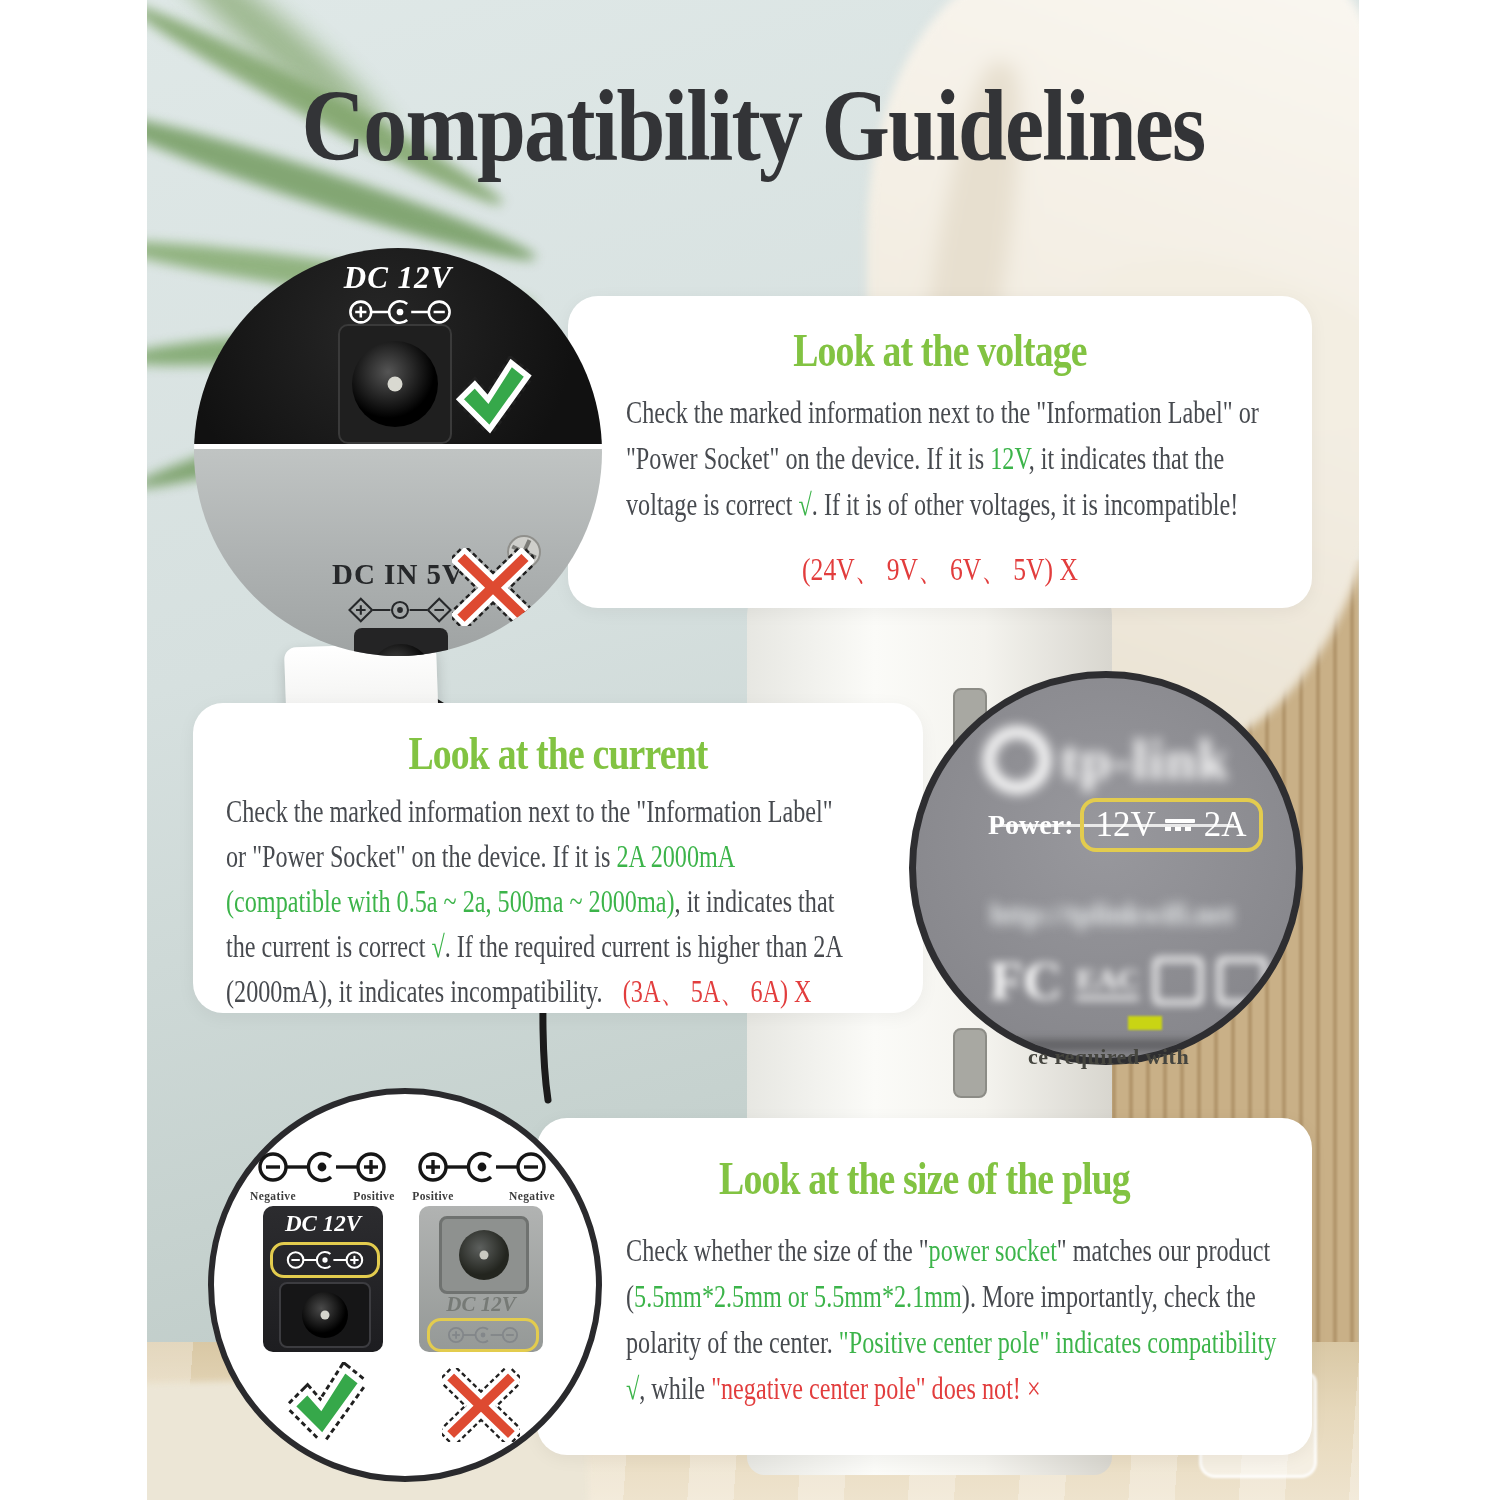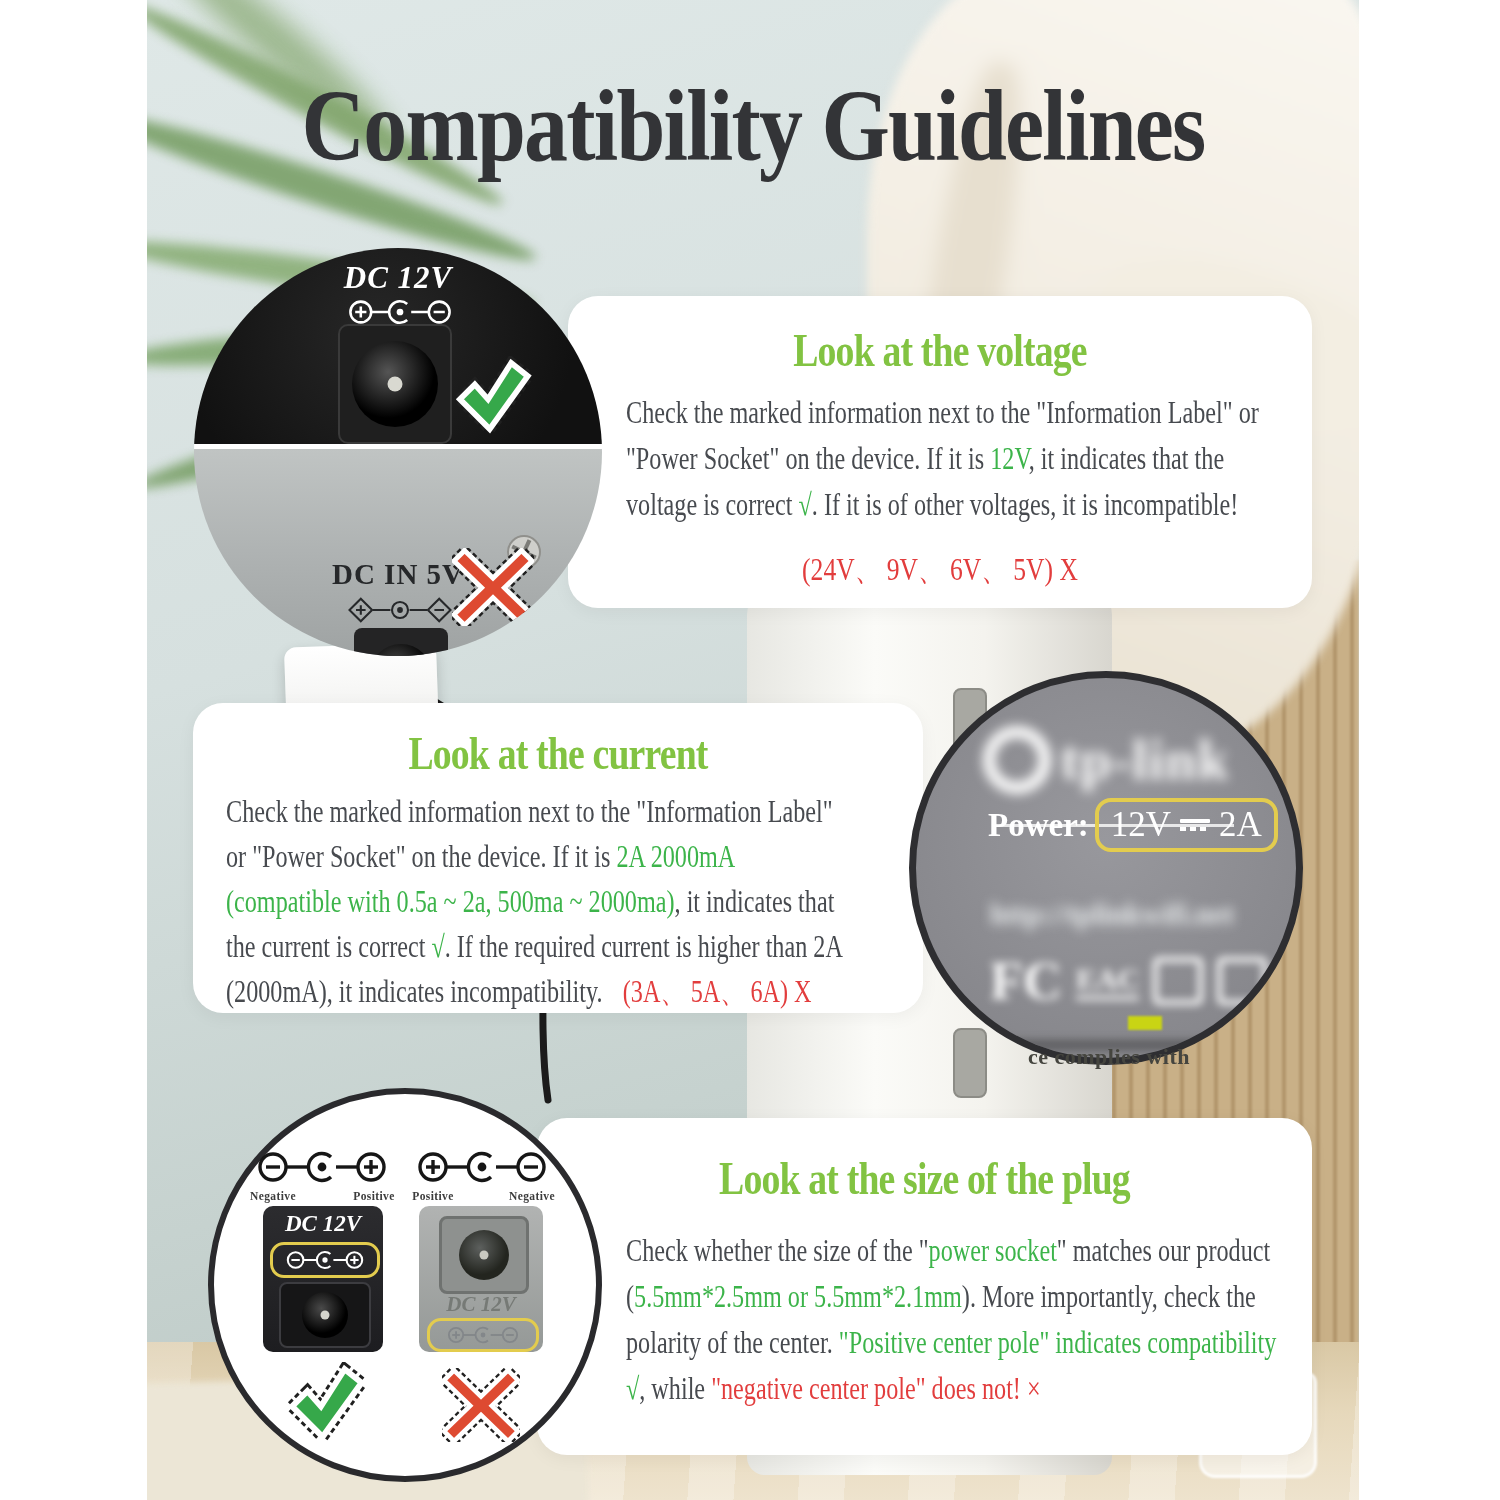"Power:" .tpl-bold { font-size: 33px -> 28px }
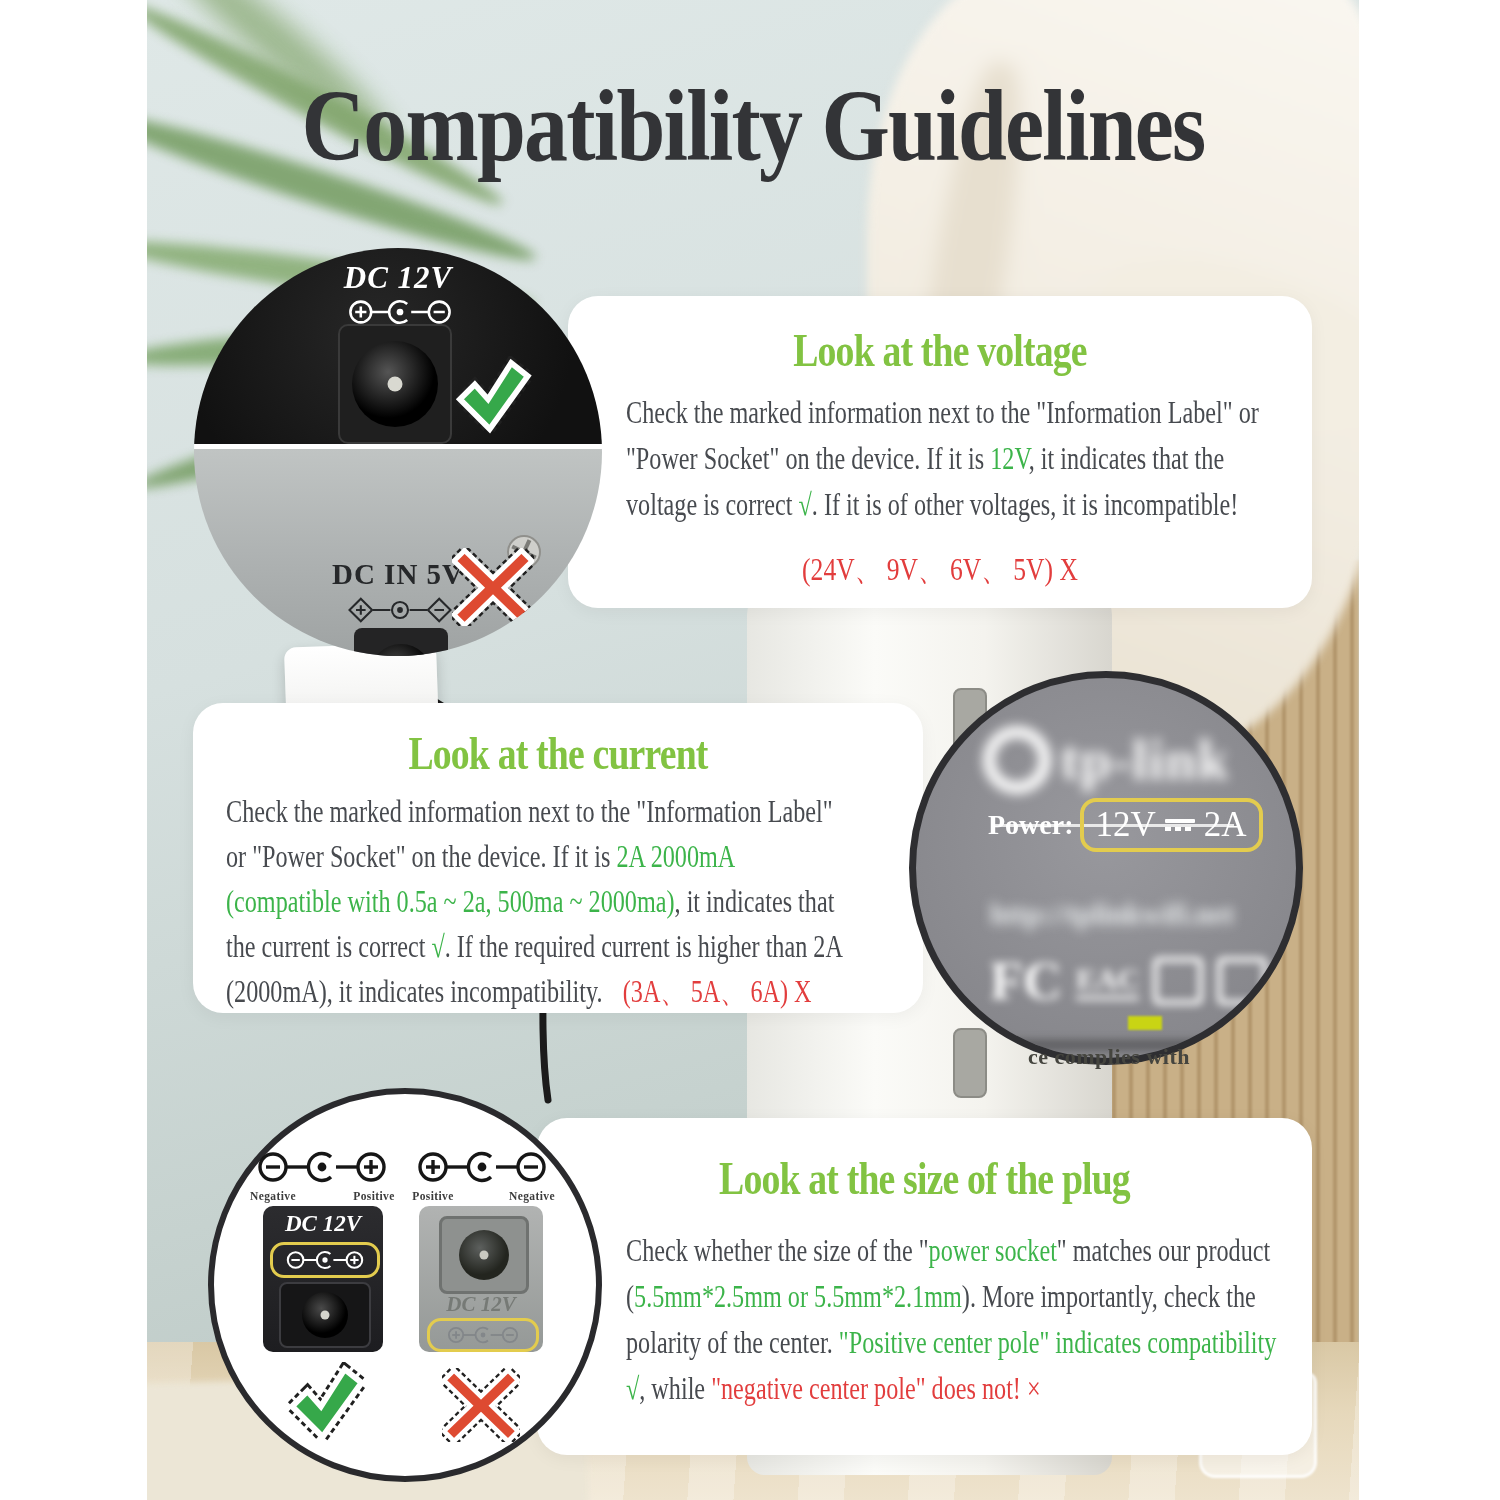"ce complies with" div { text: complies -> required }
